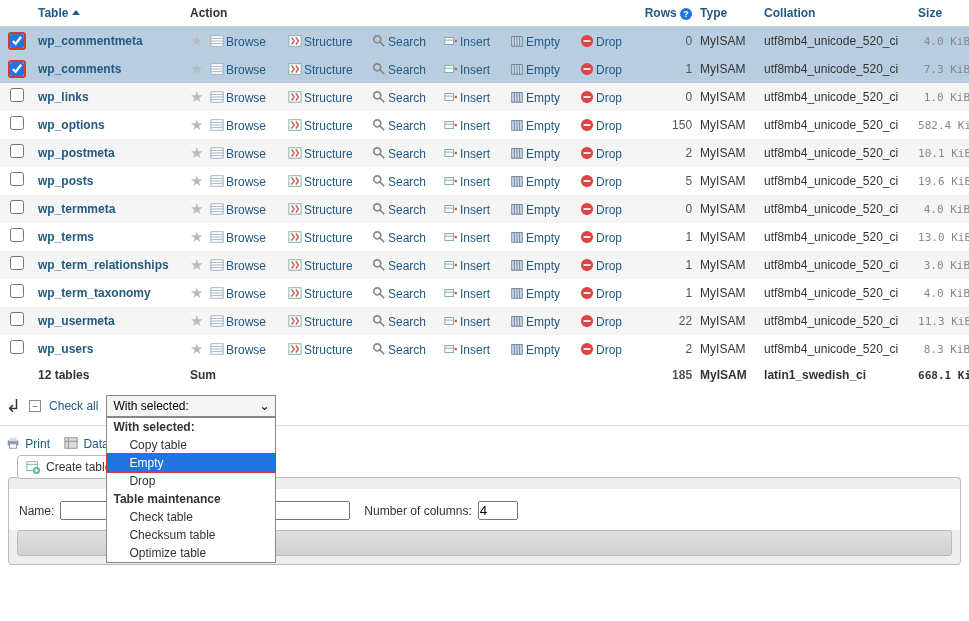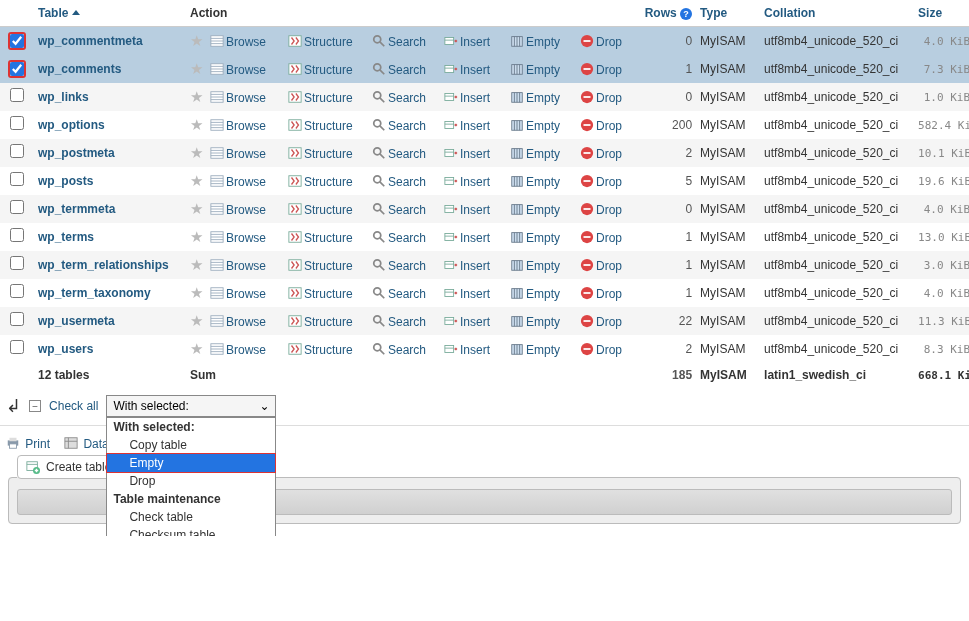"200" td.rows { text: 200 -> 150 }
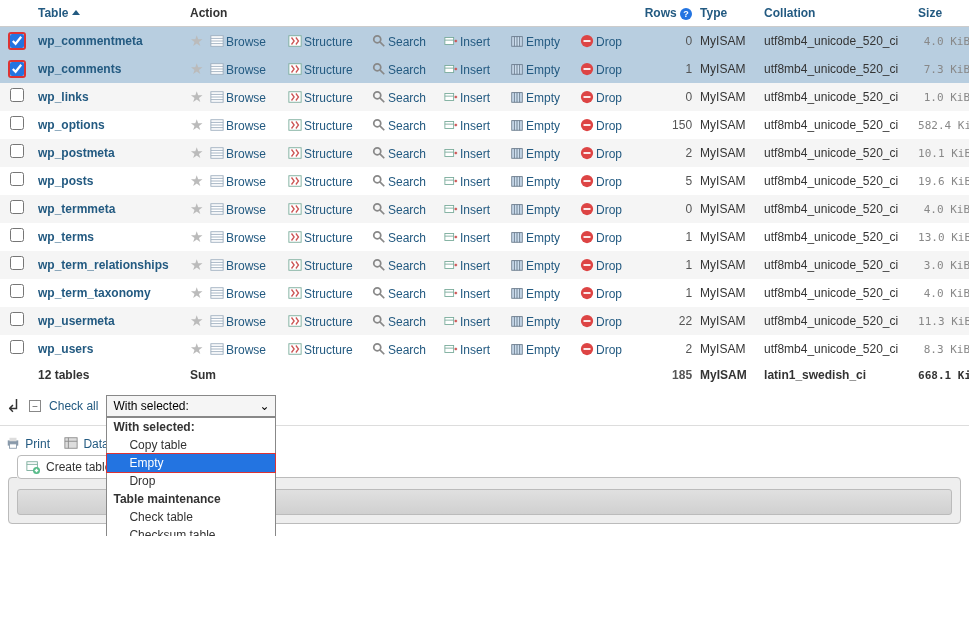"Name:" div.inner-bg { html: none -> <div> <span>Name:</span> <input> <span>Number of columns:</span> <input> </div> }
